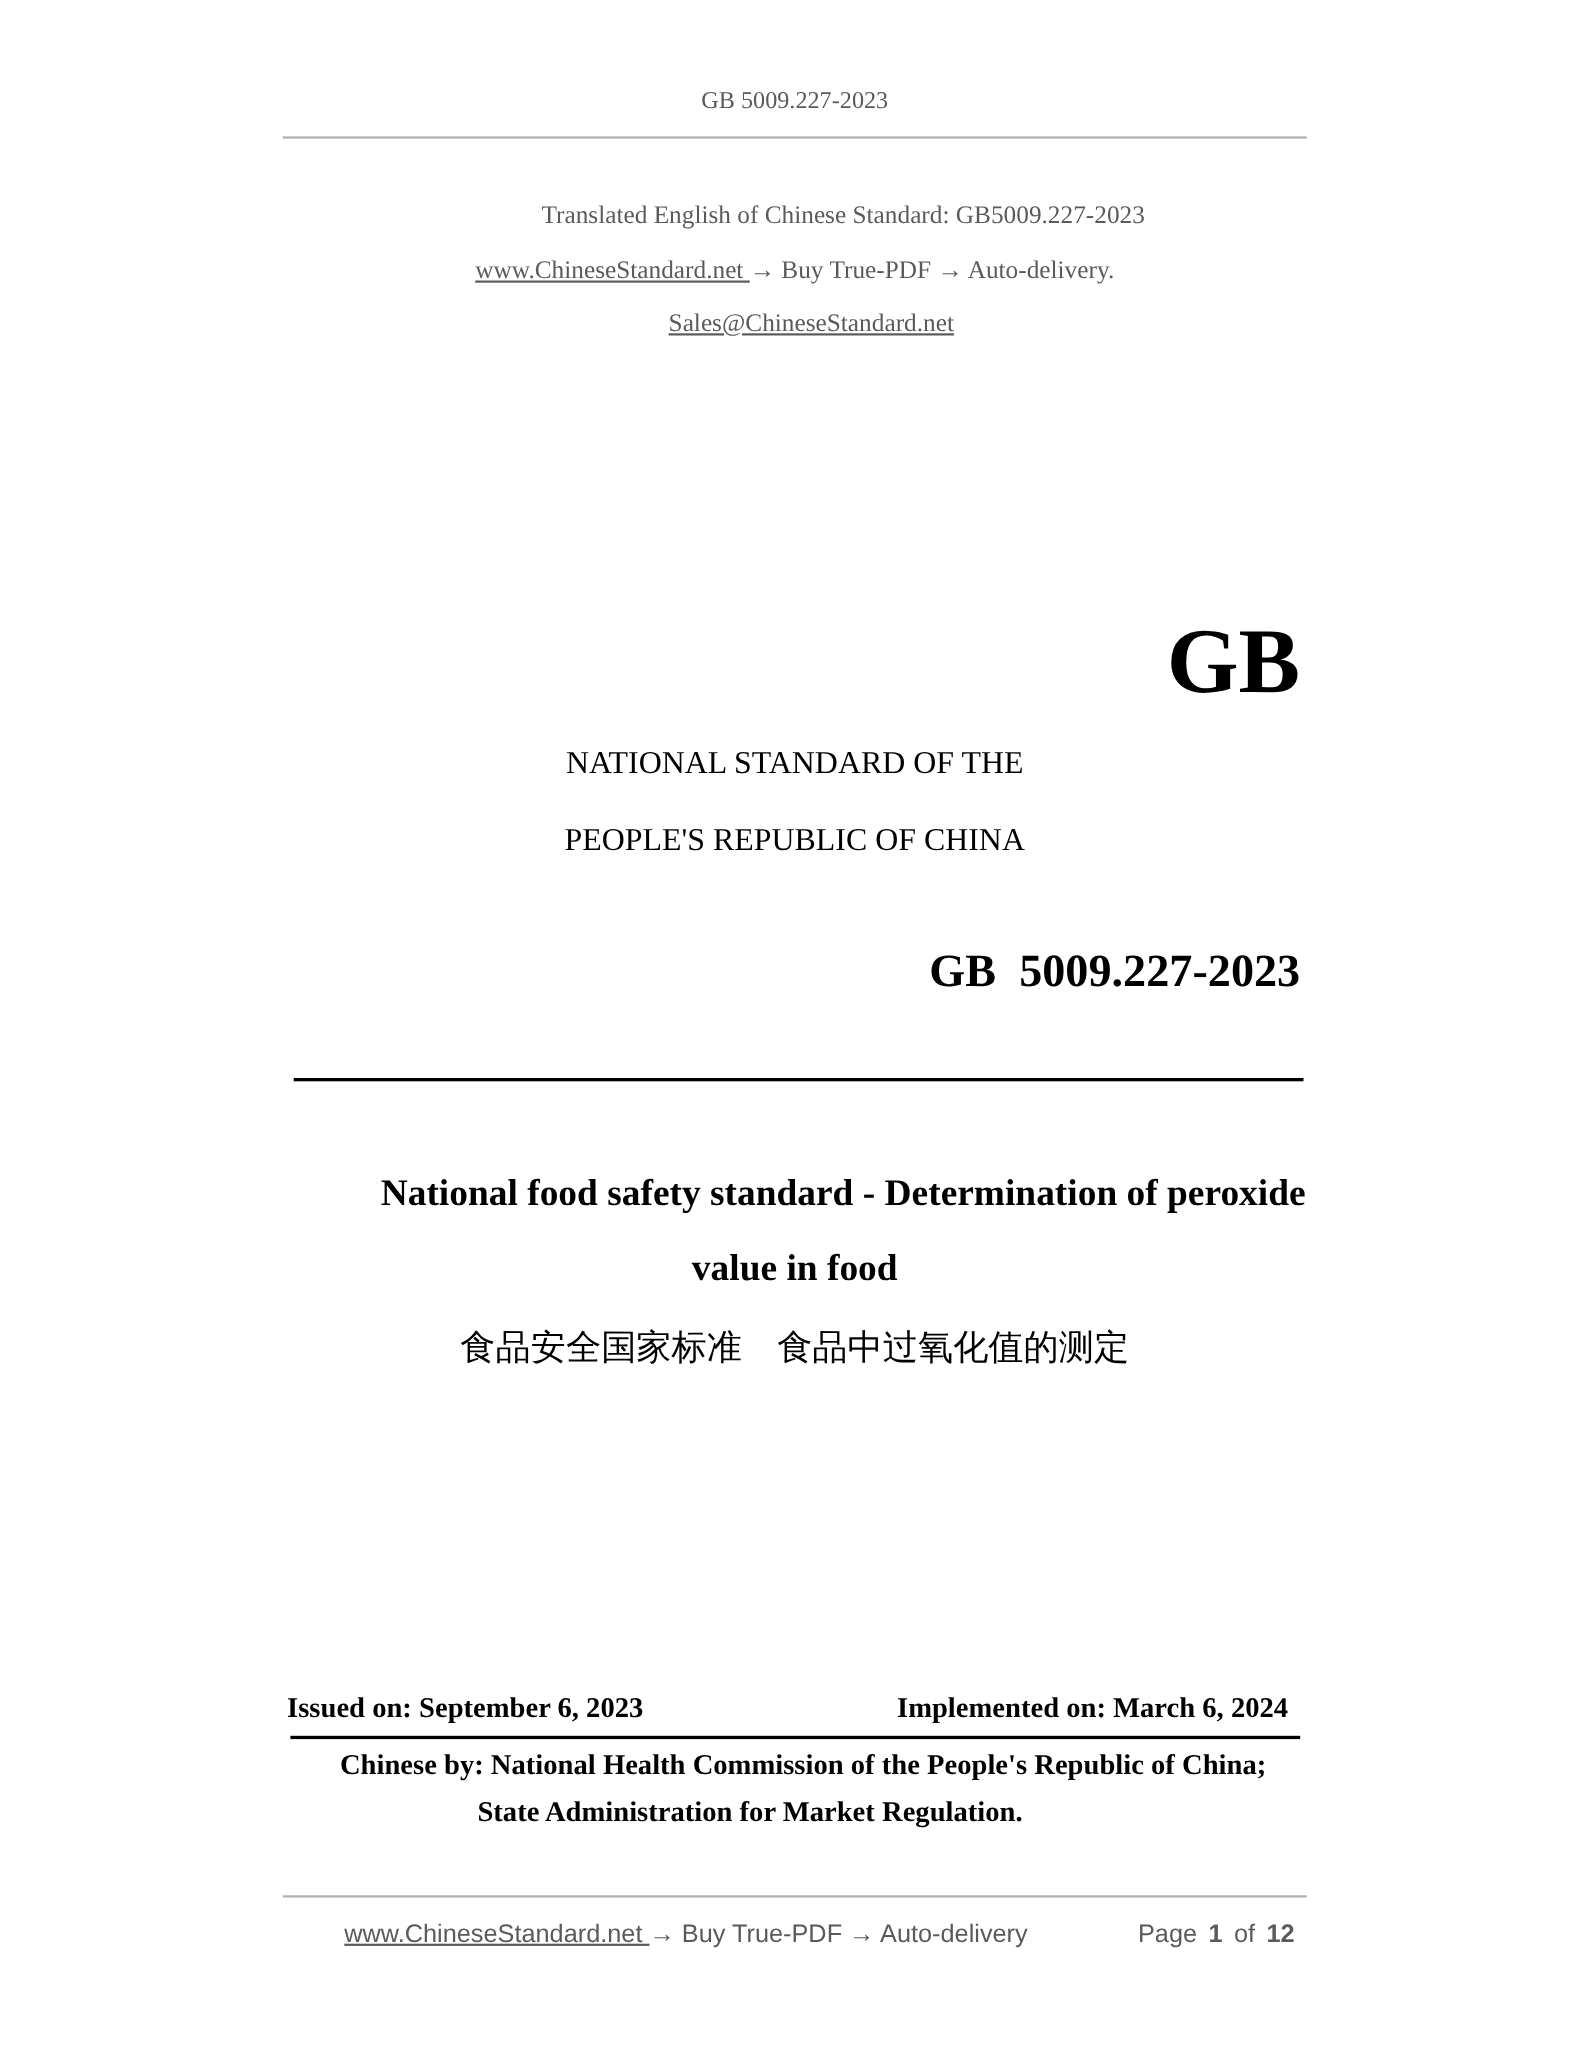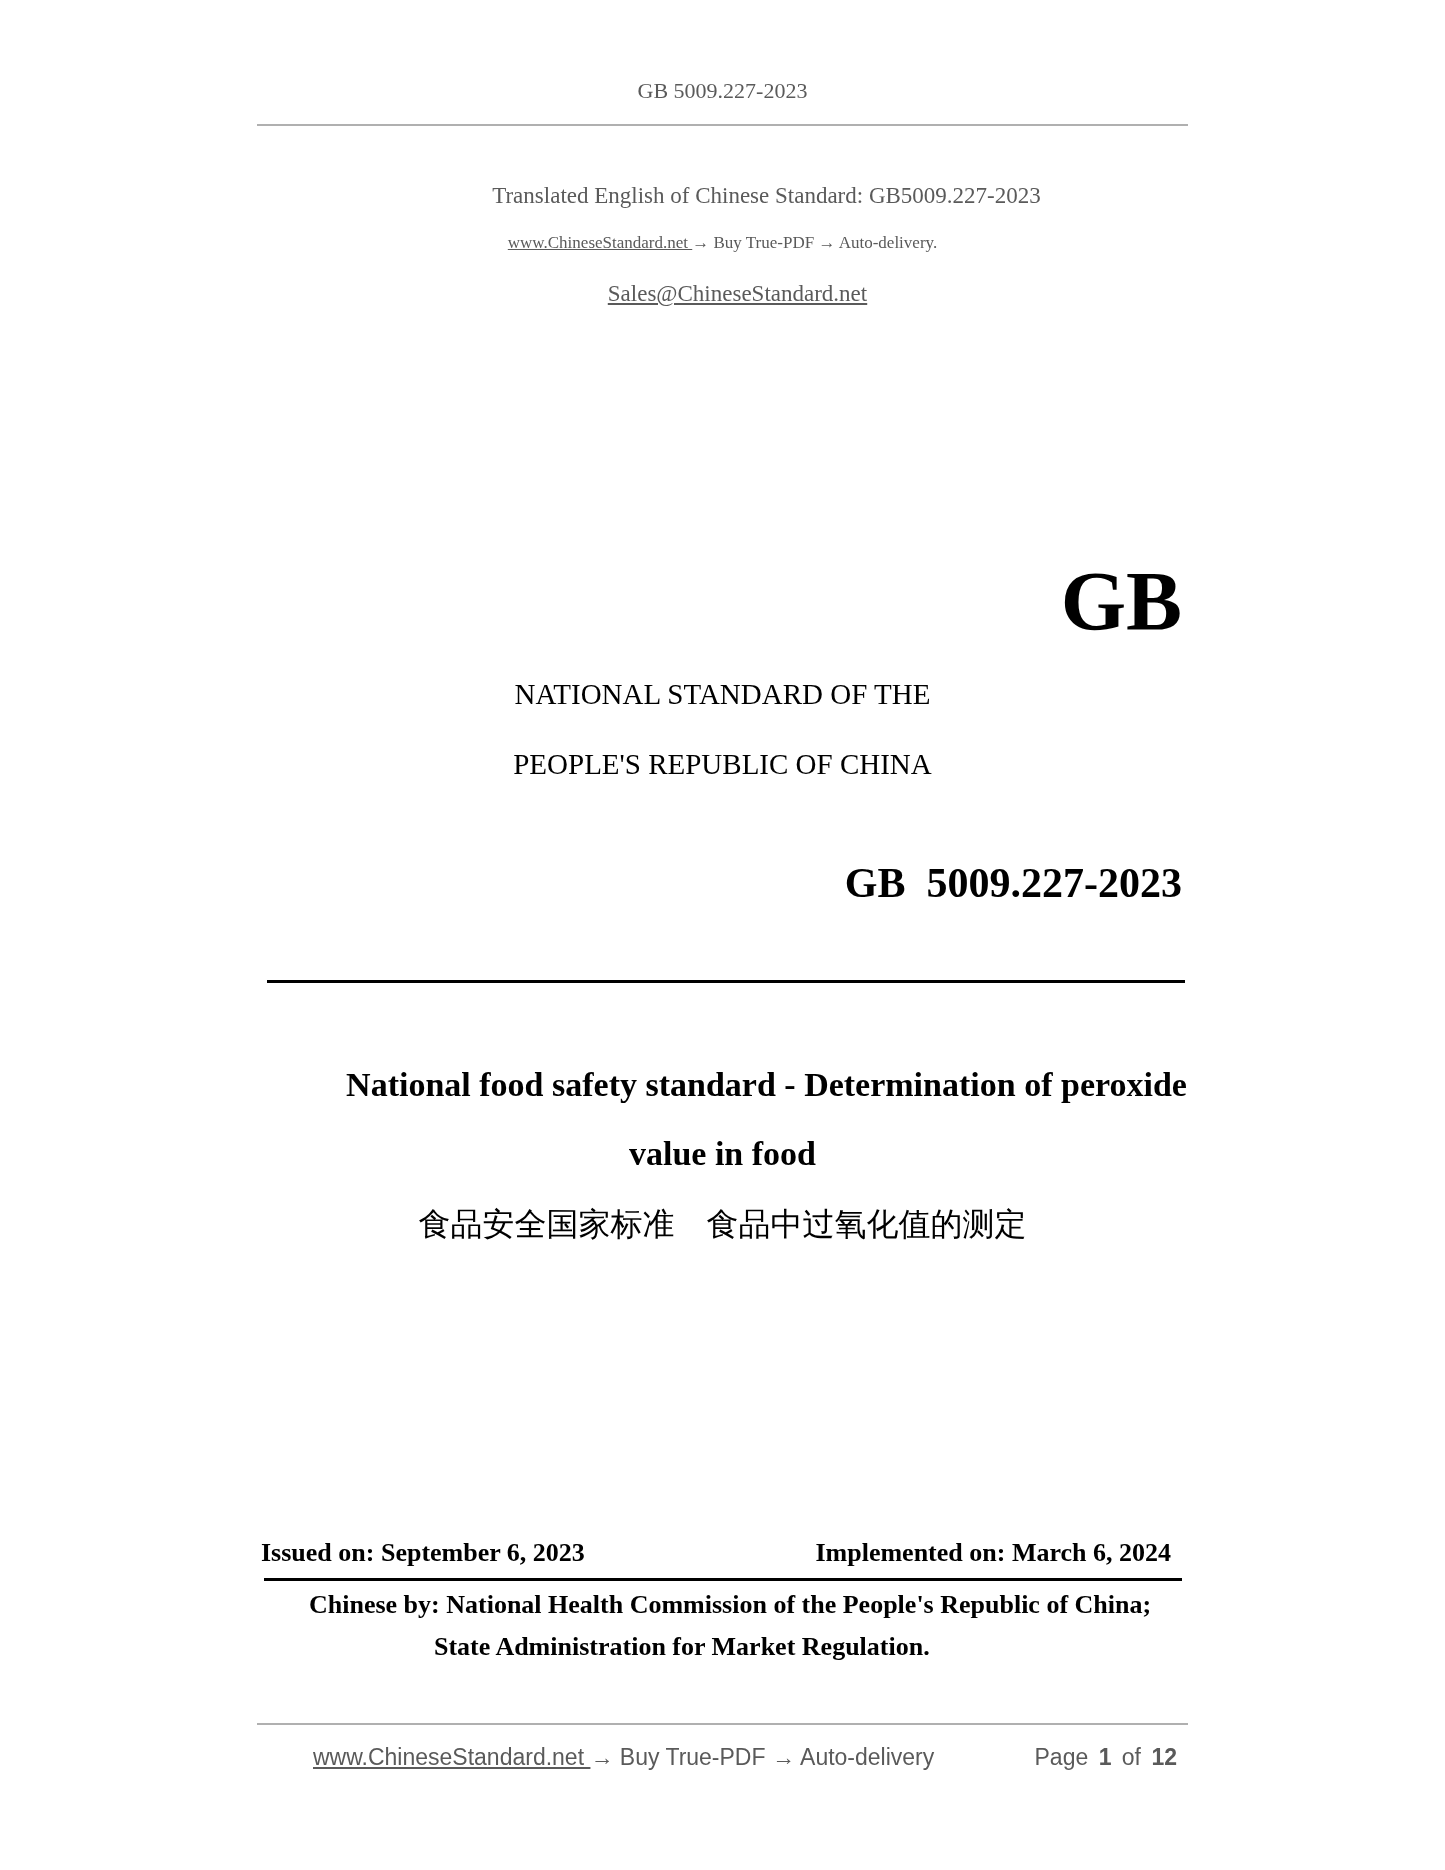"www.ChineseStandard.net → Buy True-PDF → Auto-delivery." div.abs { font-size: 17px -> 23px }
